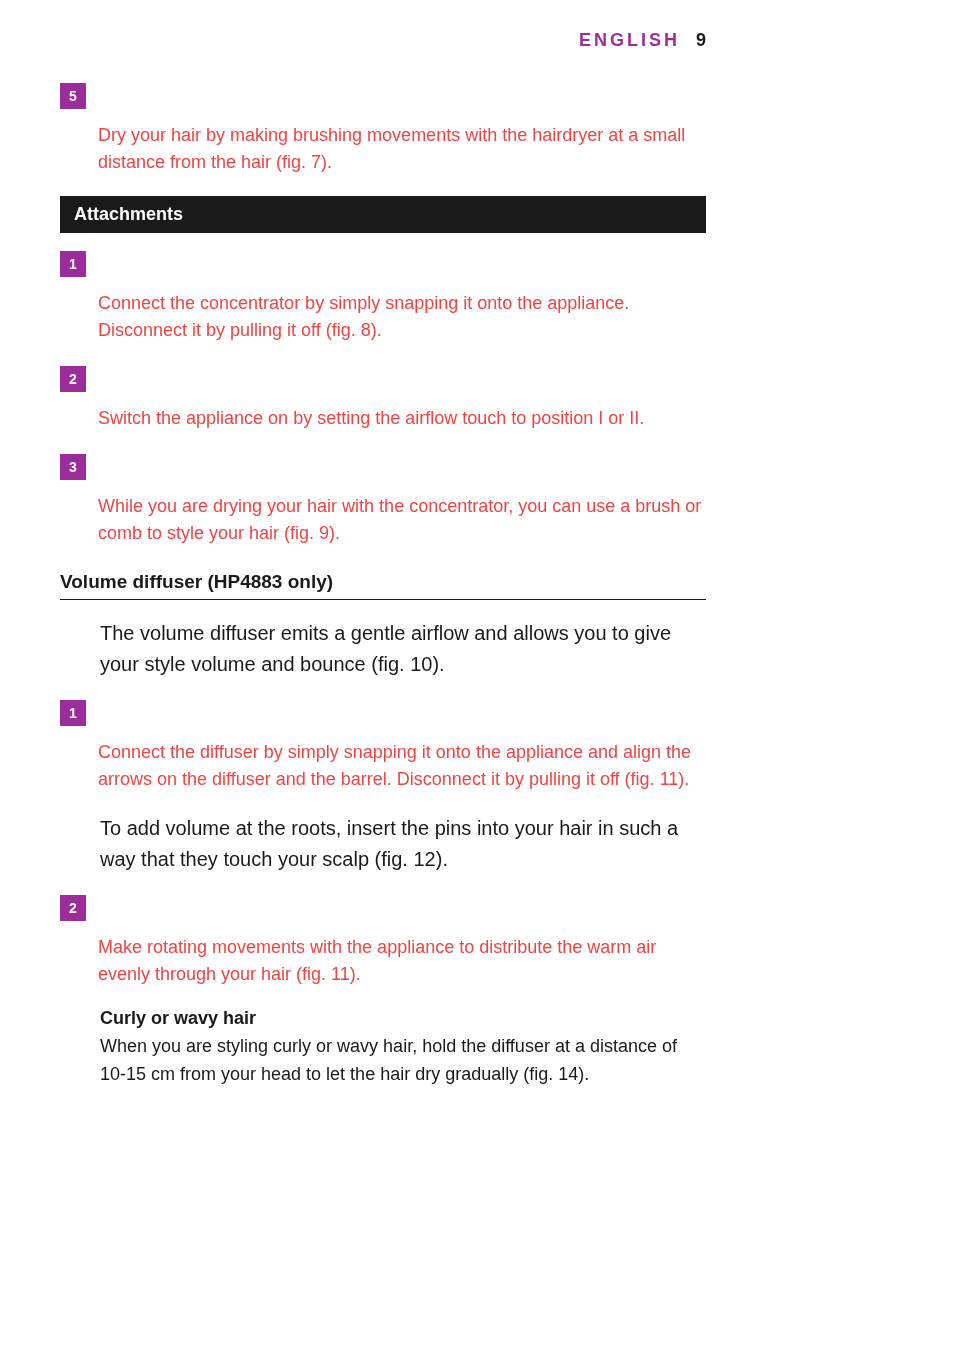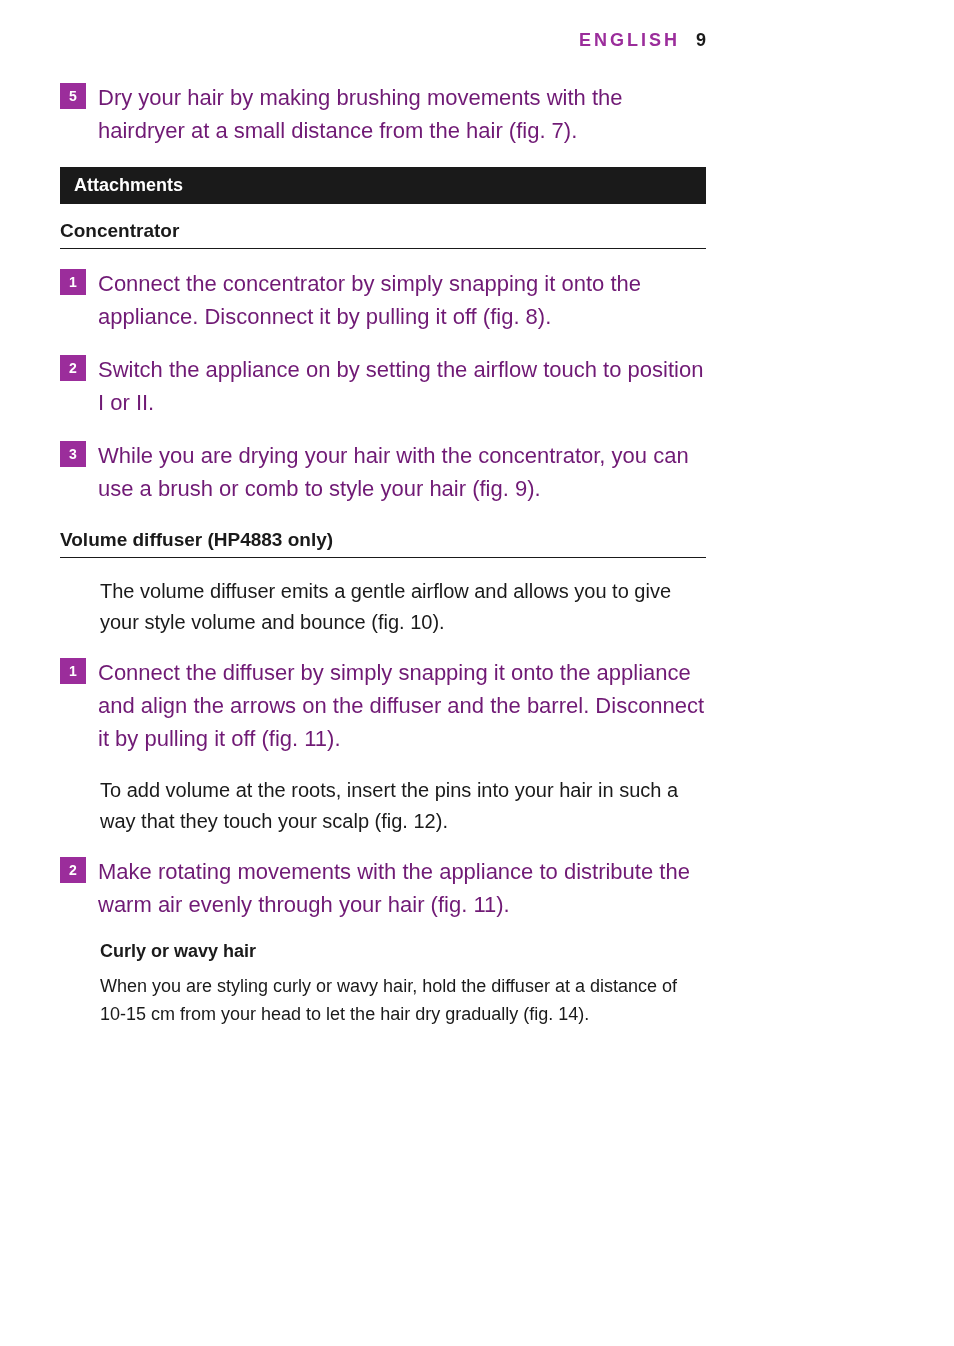"Dry your hair by making" .step-text { color: #701a75 -> #ef4444; font-size: 22px -> 18px; margin-top: none -> 41px }
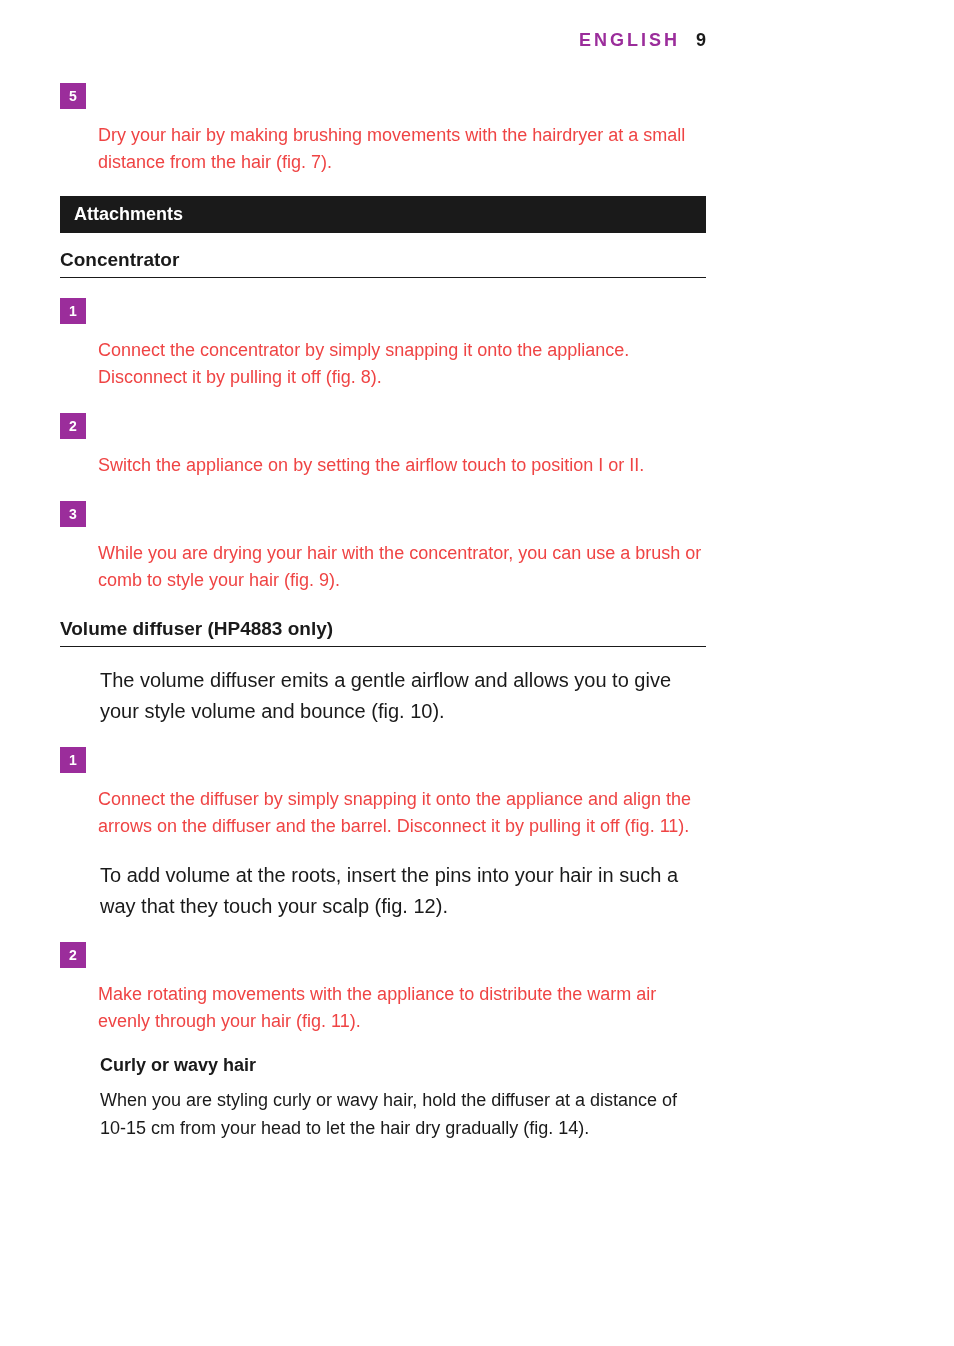"Concentrator" div.subsection-title { html: <div>Concentrator</div> -> none }
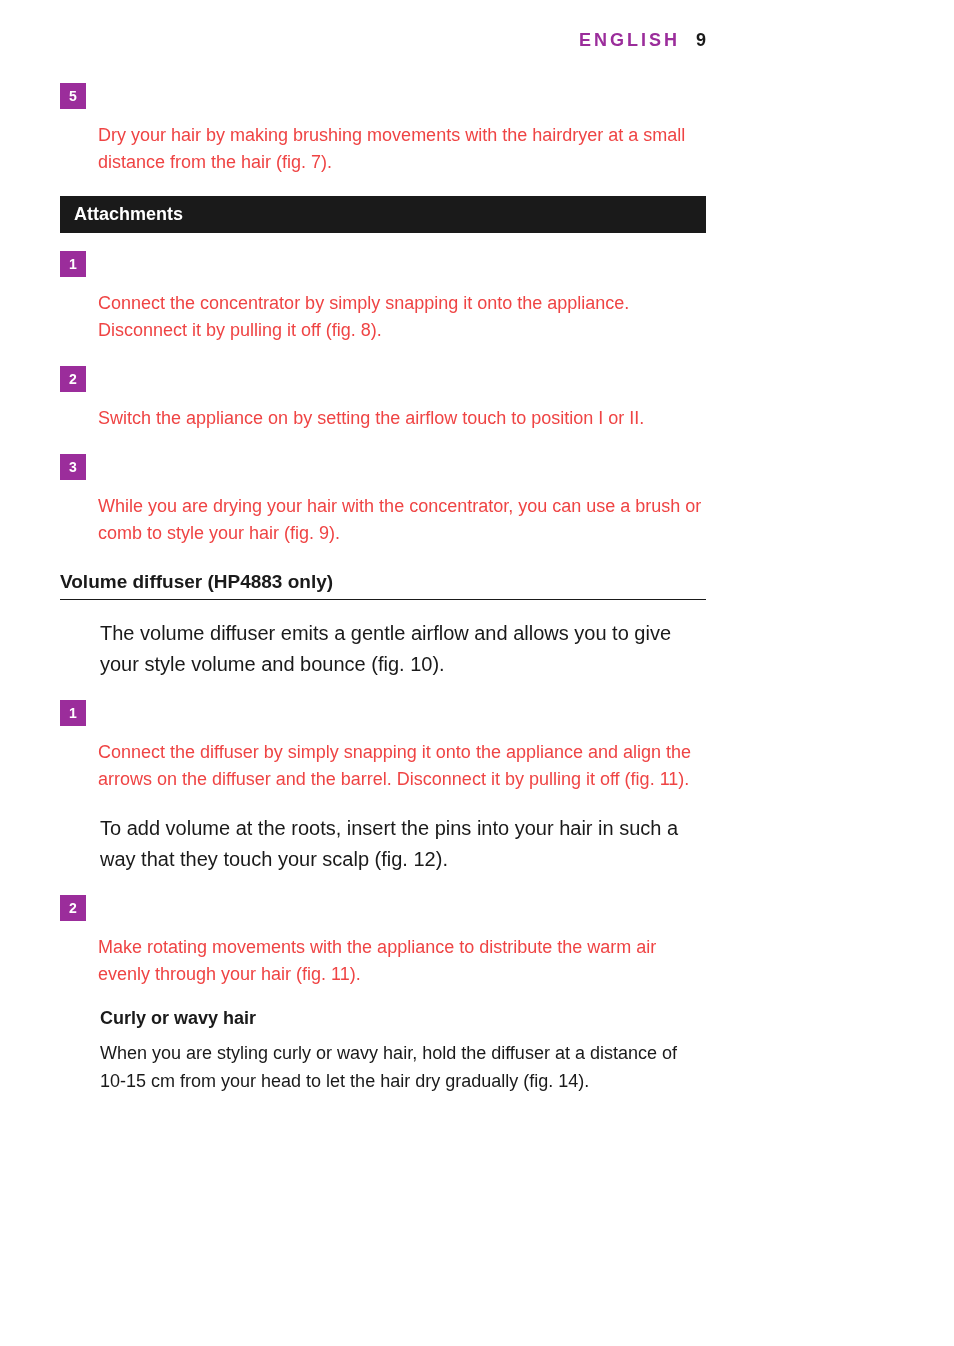"Curly or wavy hair" .curly-title { margin-bottom: 11px -> 4px }
